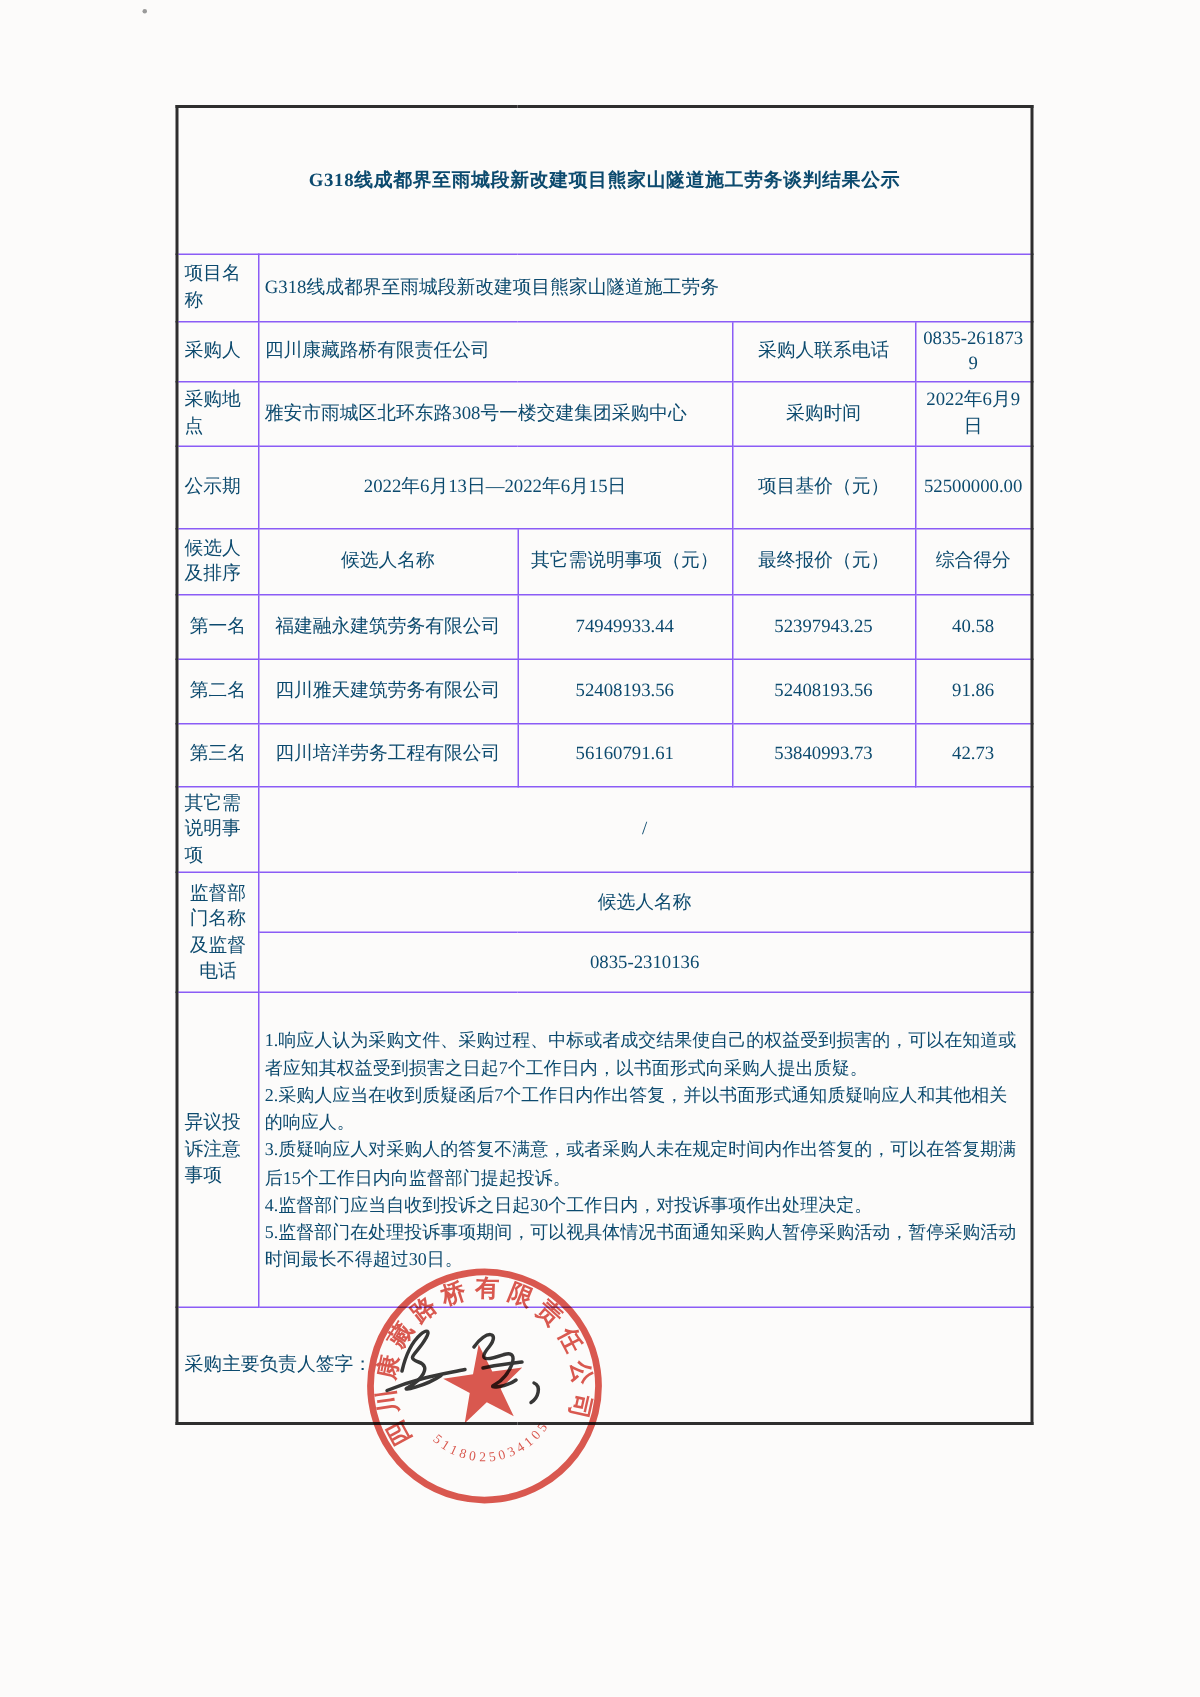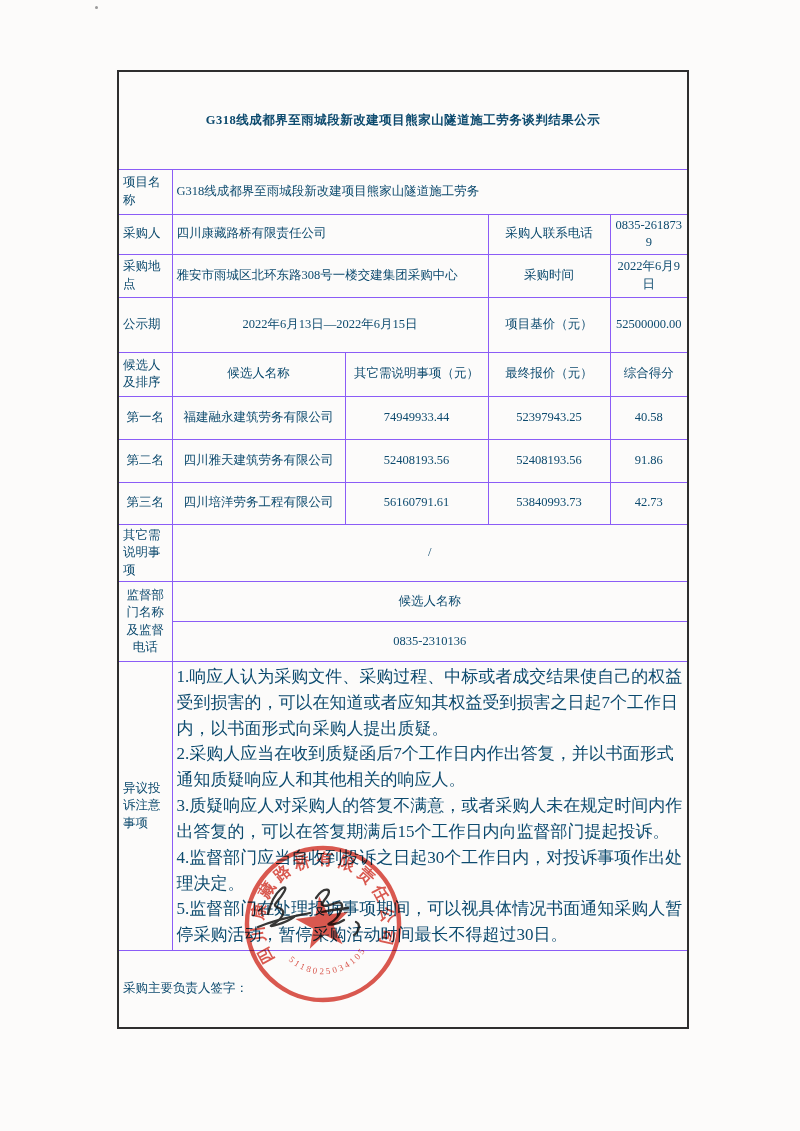"1.响应人认为采购文件、采购过程、中标或者成交结果使自己的权益受到损害的，可以在" .obj-line { font-size: 17px -> 12px }
